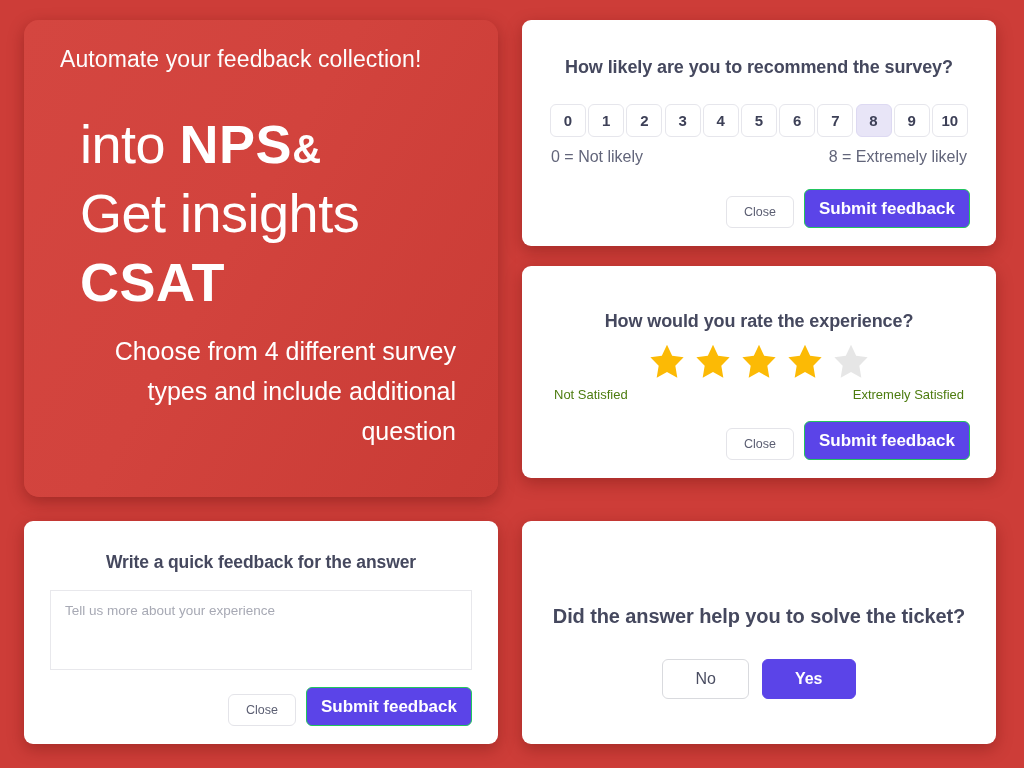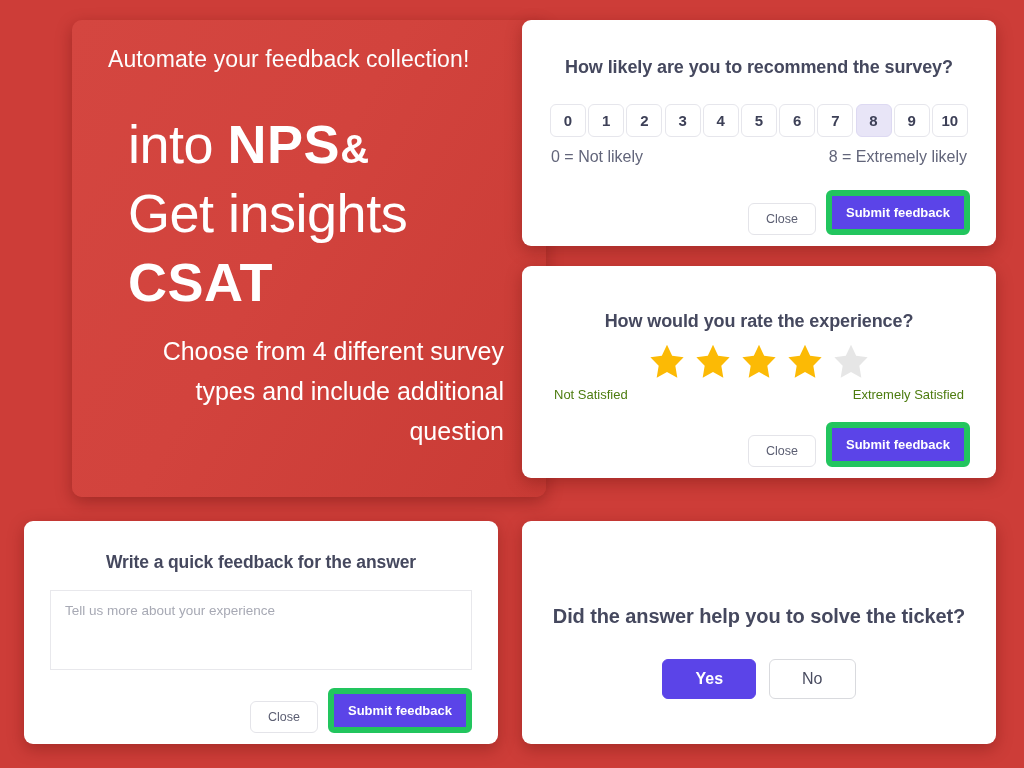"Automate your feedback collection!" .promo-card { border-radius: 10px -> 15px; margin-left: 48px -> none }
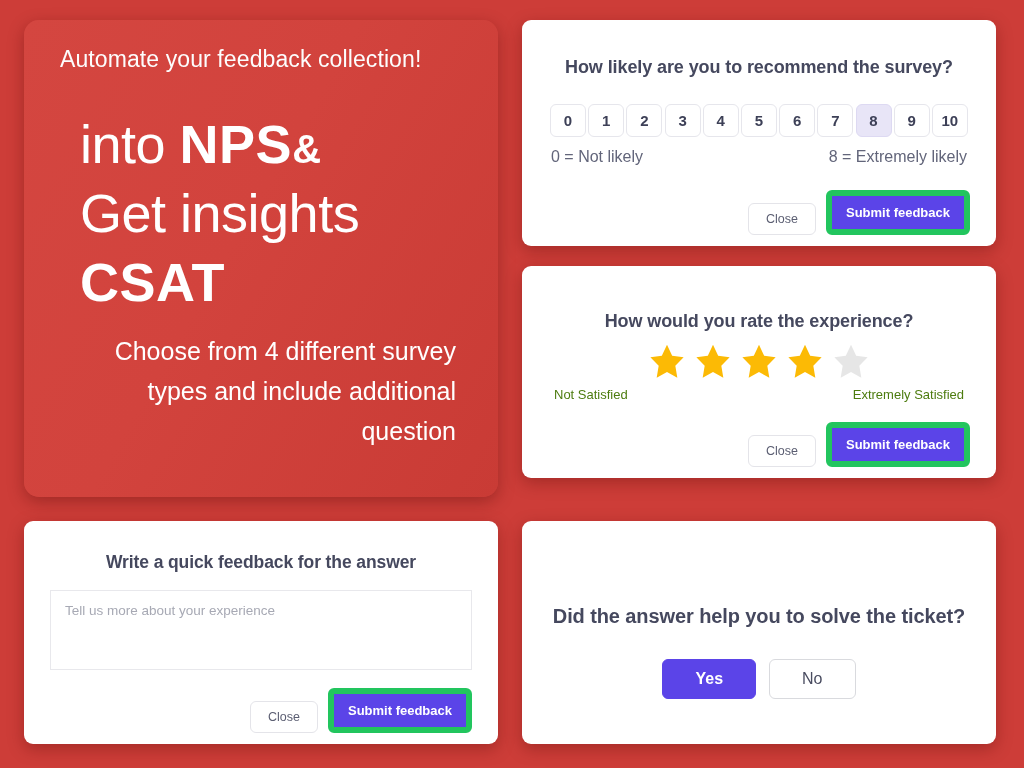"How likely are you to" .survey-card { padding: 22px 26px 11px 26px -> 22px 26px 18px 26px }
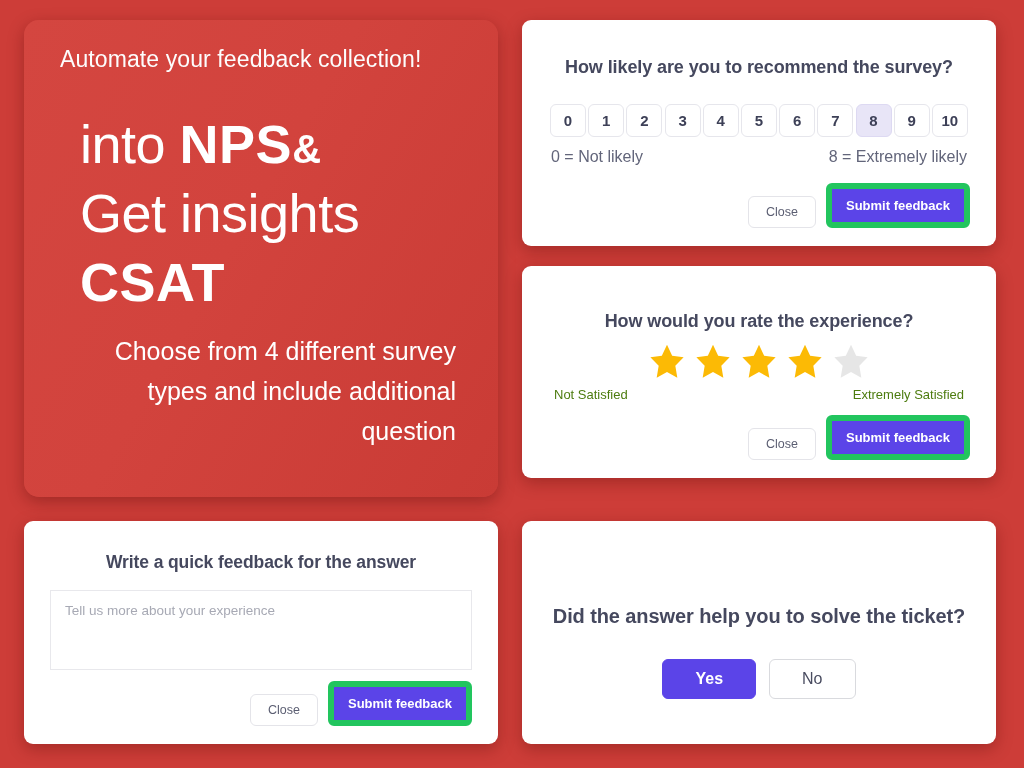"Submit feedback" .btn-submit { border: 6px solid #22c55e -> 1px solid #22c55e; font-size: 13px -> 17px }
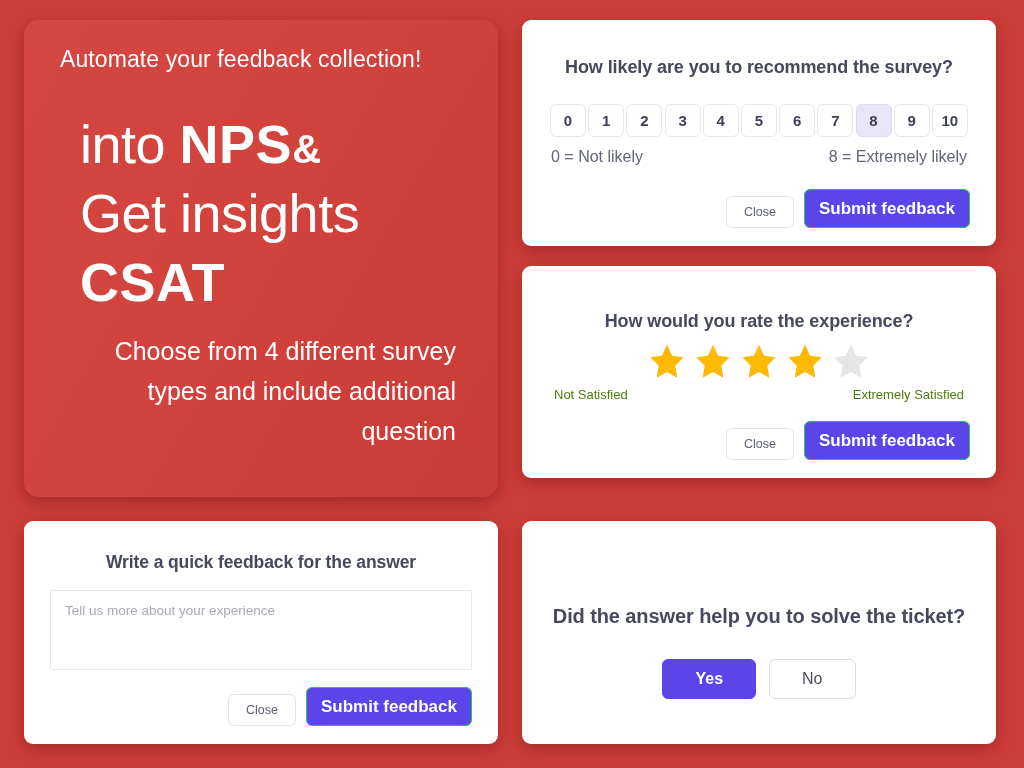"Yes" button.btn { order: before "No" -> after "No" }
